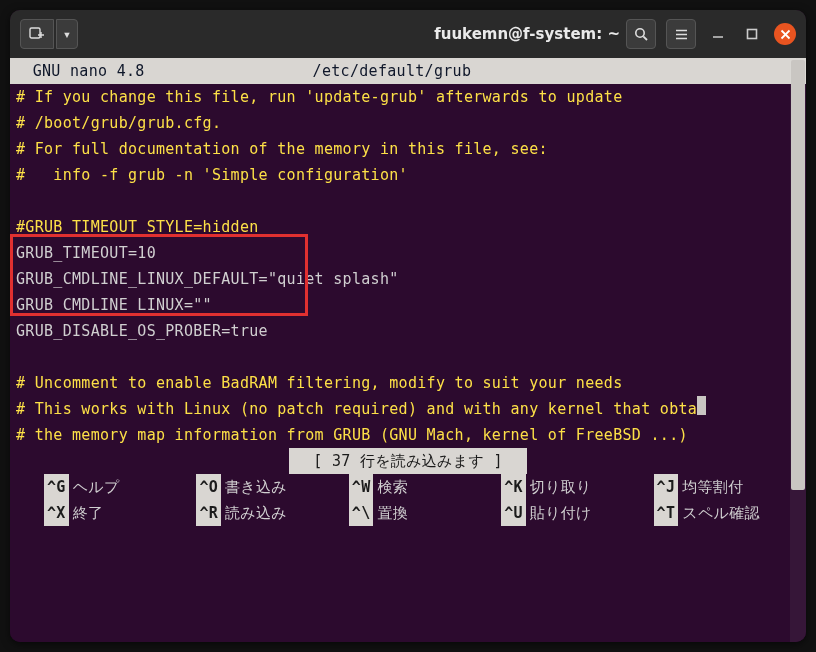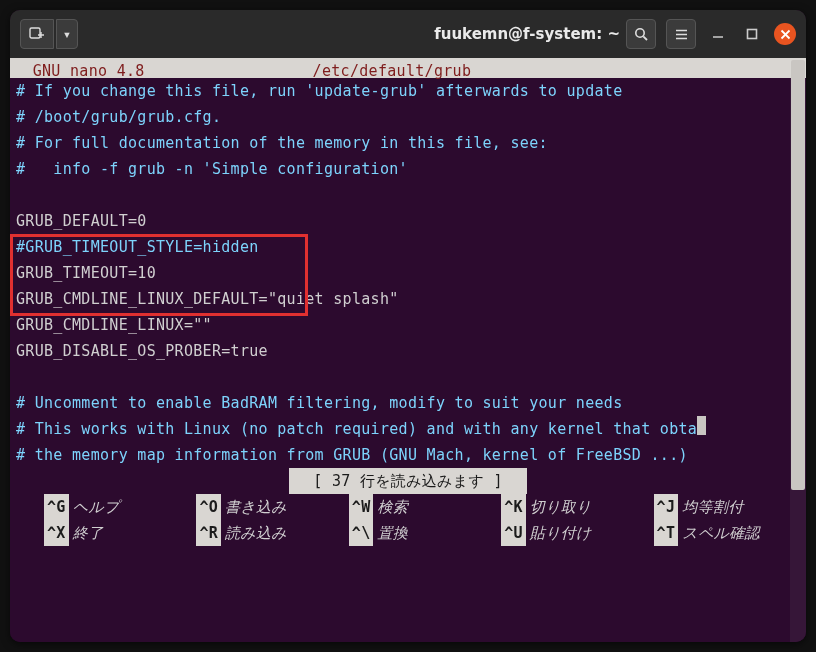"GNU nano 4.8 /etc/default/grub" .statusbar { color: #7f1d1d -> #0f172a; height: 20px -> 26px }
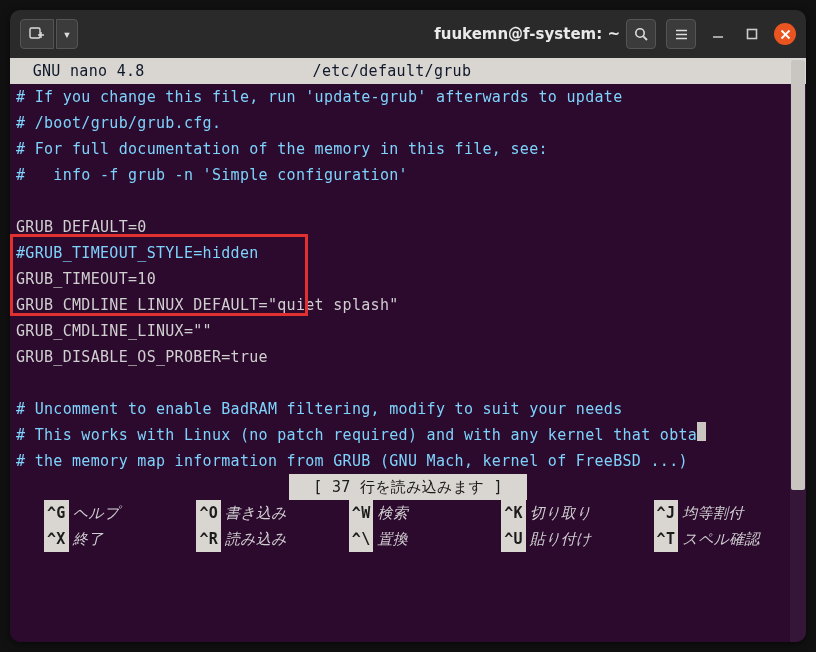"# If you change this" .cmt { color: #7dd3fc -> #fde047 }
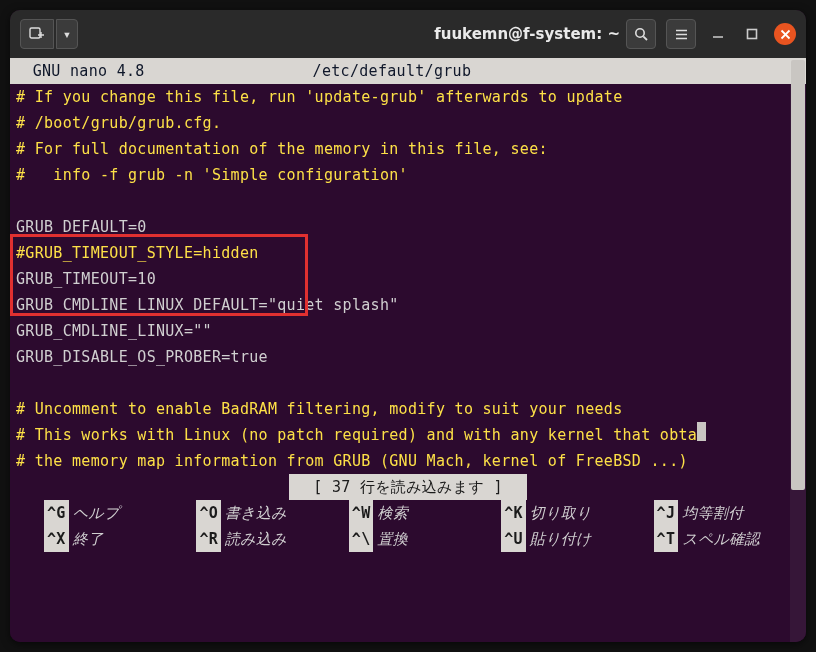"GRUB_DEFAULT=0" div.line { html: <div>GRUB_DEFAULT=0</div> -> none }
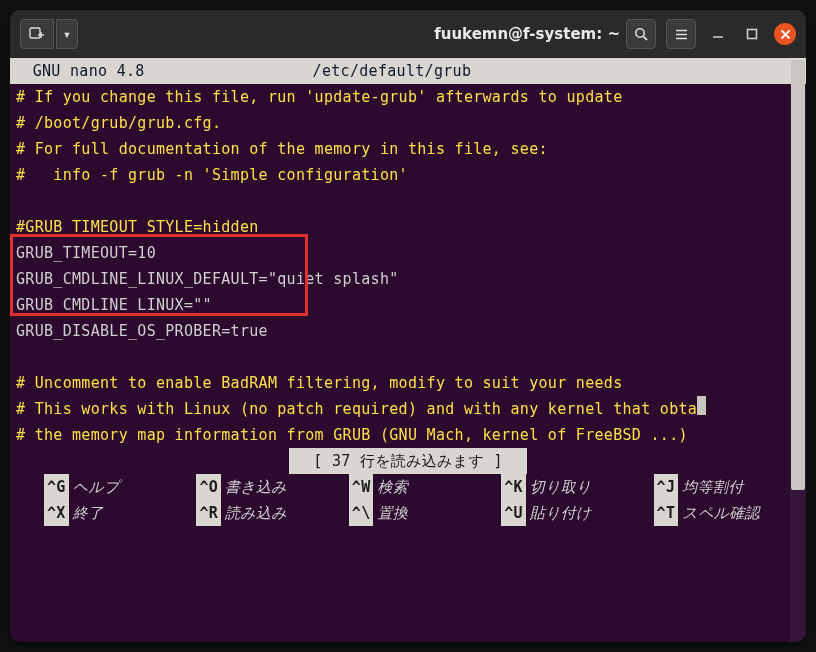"ヘルプ" .sc-lbl { font-style: italic -> none }
